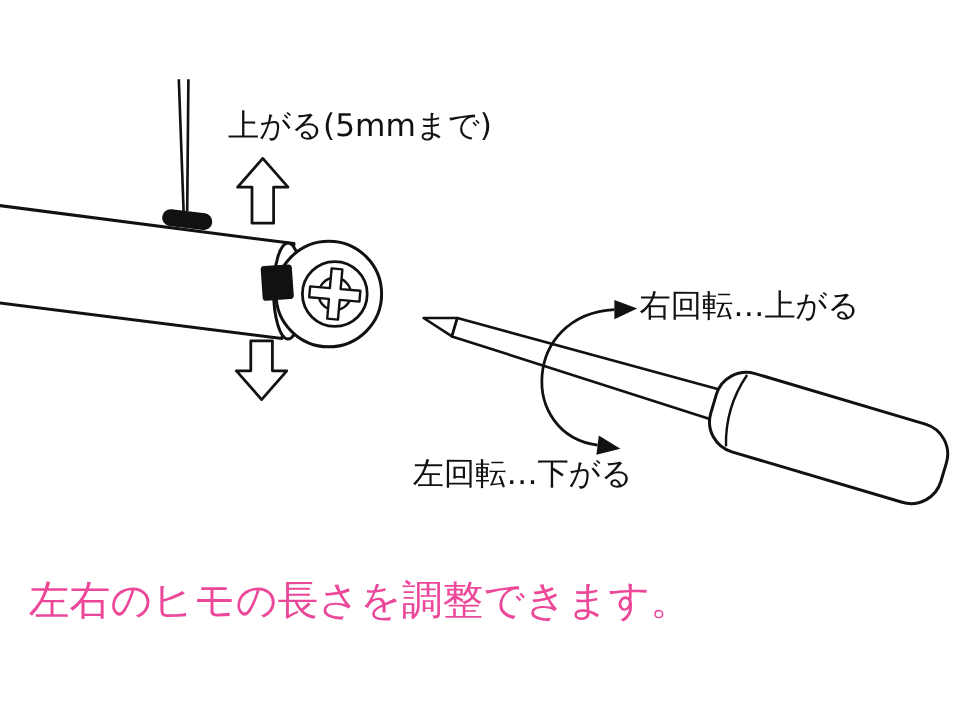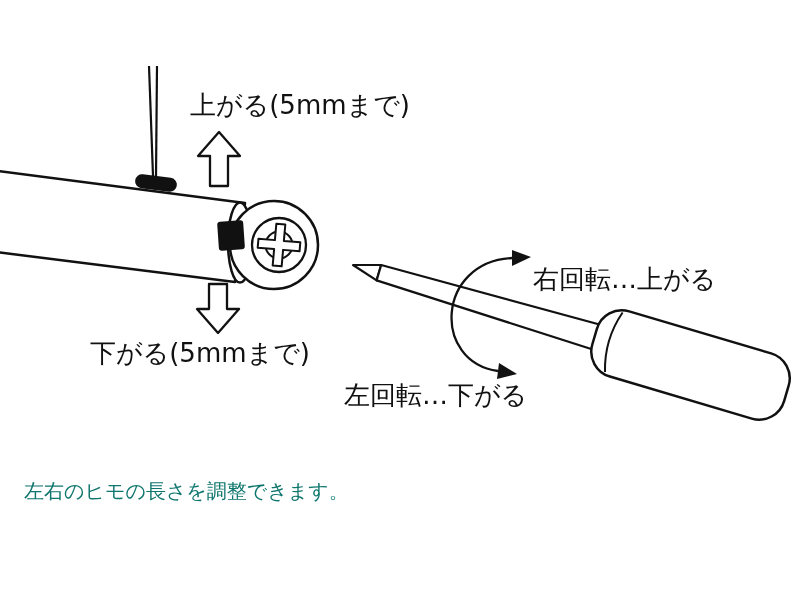"右回転…上がる" .label-cw { top: 264px -> 240px }
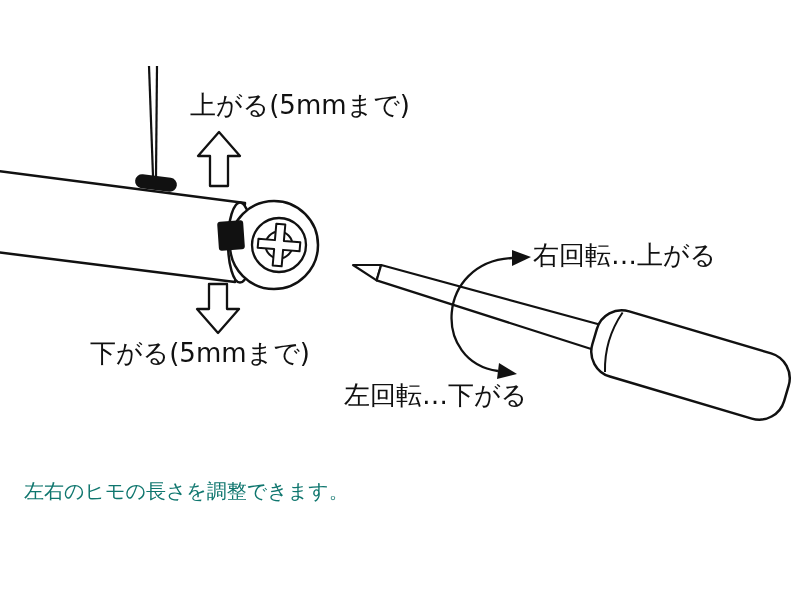"下がる(5mmまで)" div.label { html: <div>下がる(5mmまで)</div> -> none }
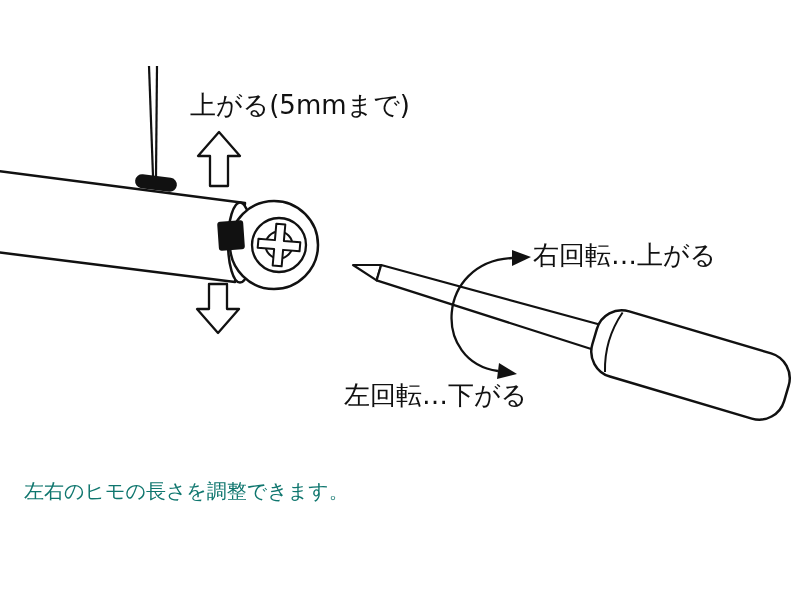"左右のヒモの長さを調整できます。" .caption { color: #0f766e -> #ec4899; font-size: 20px -> 34px }
